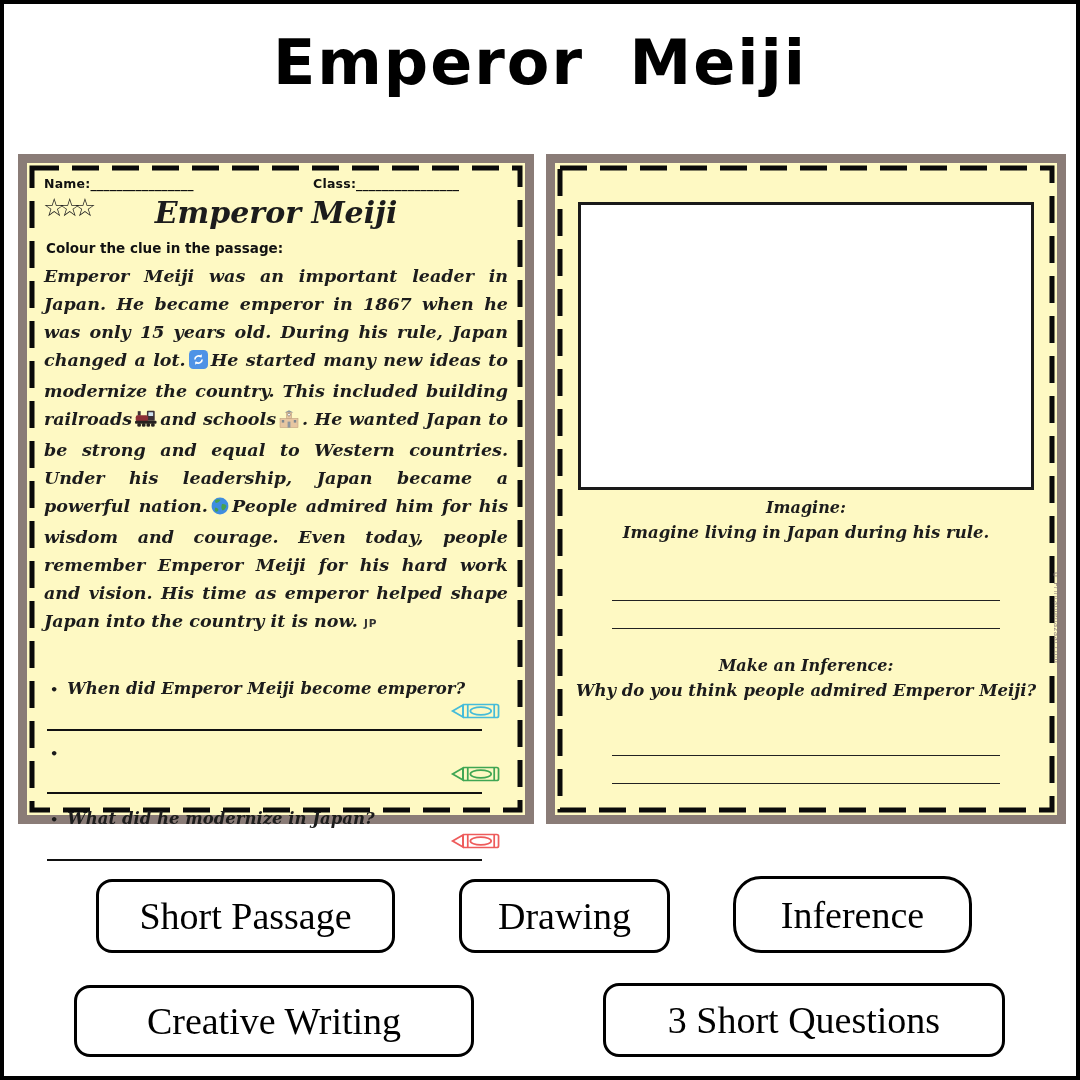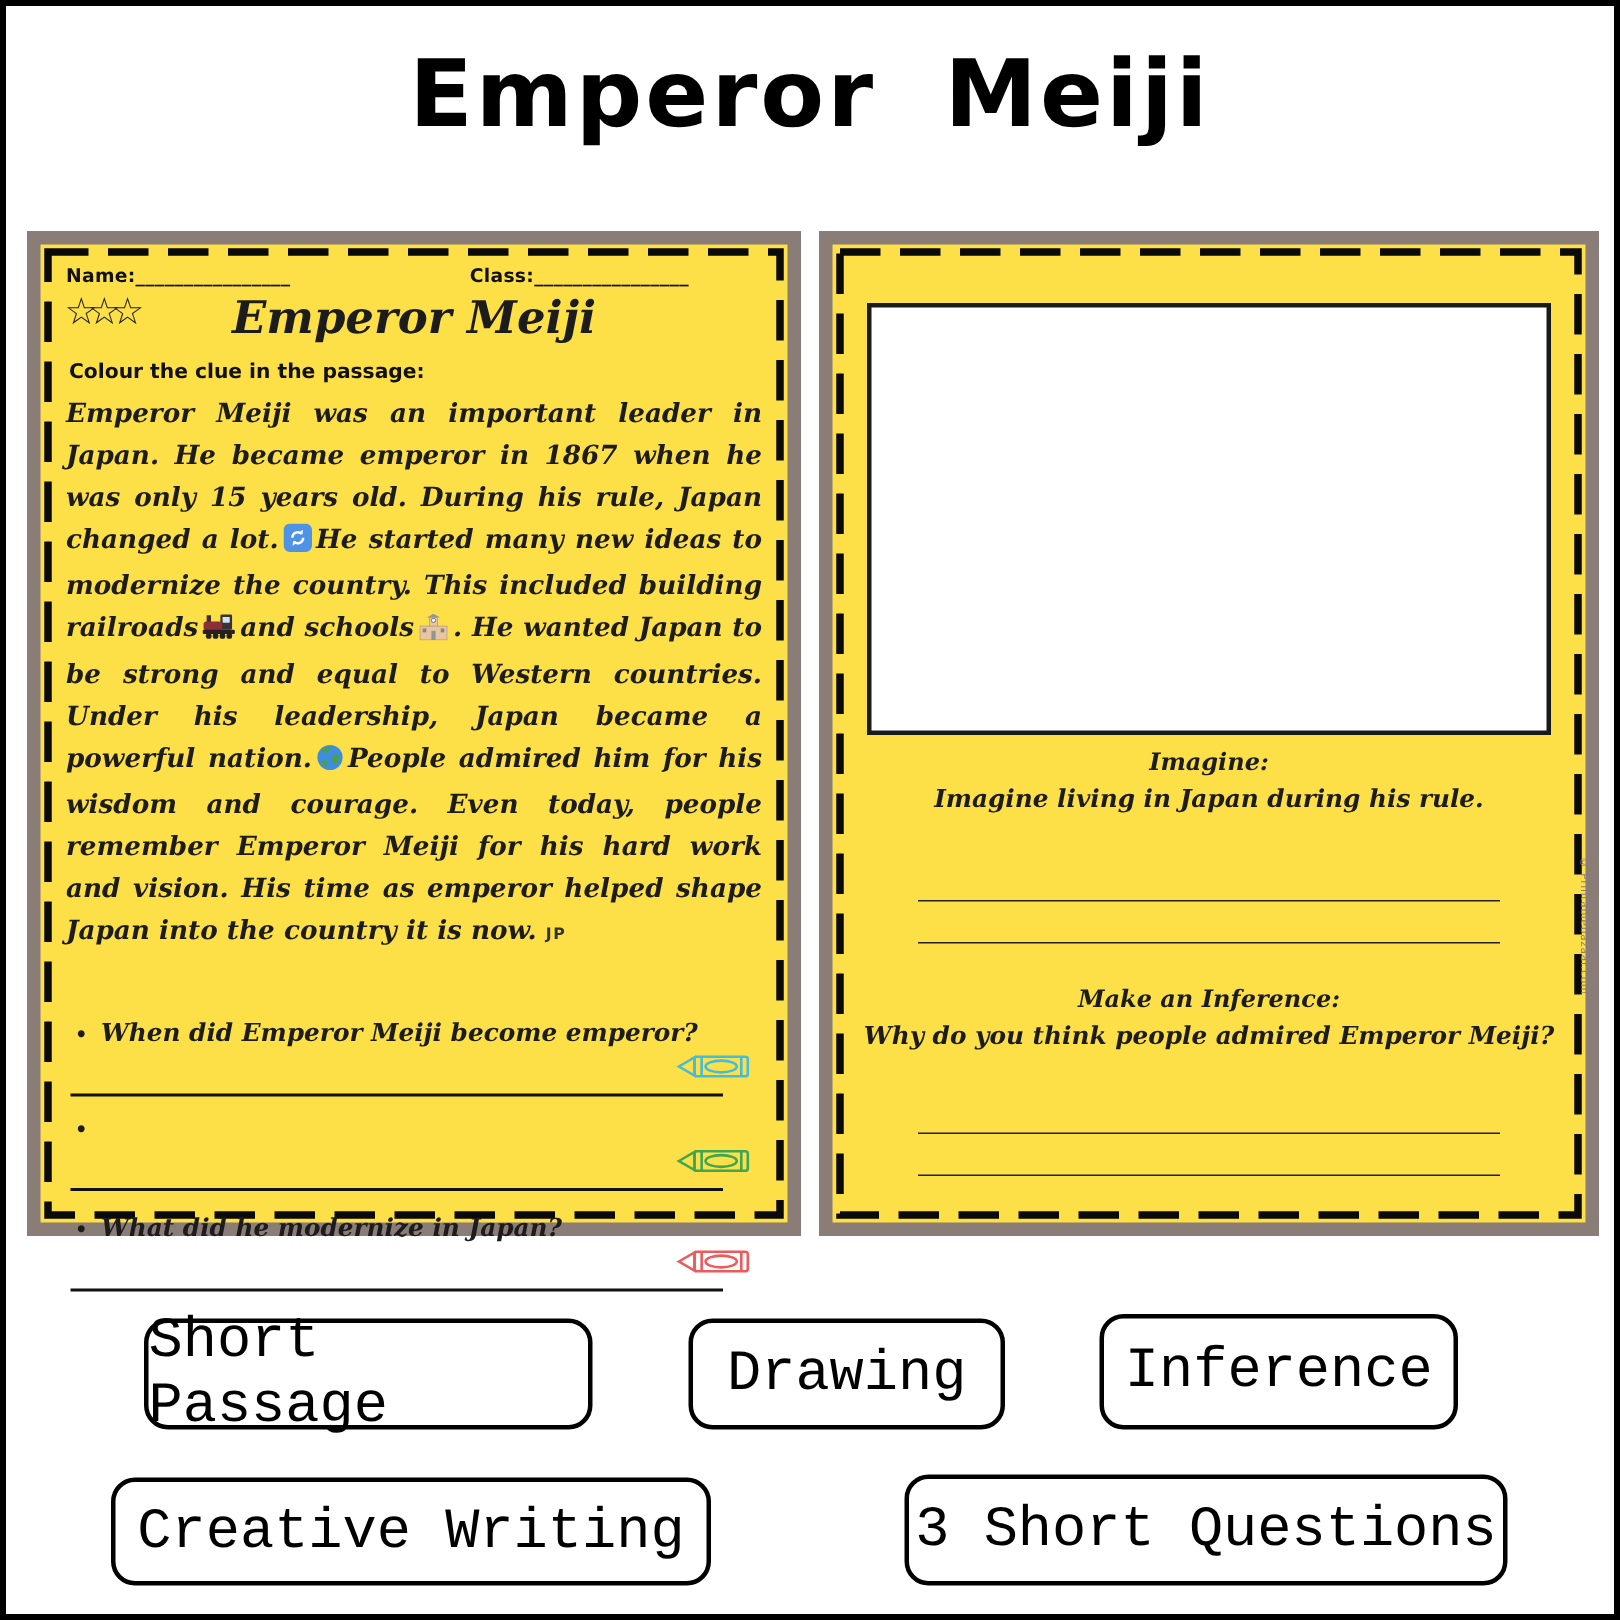"Name:________________" .page { background: #fde047 -> #fef9c3 }
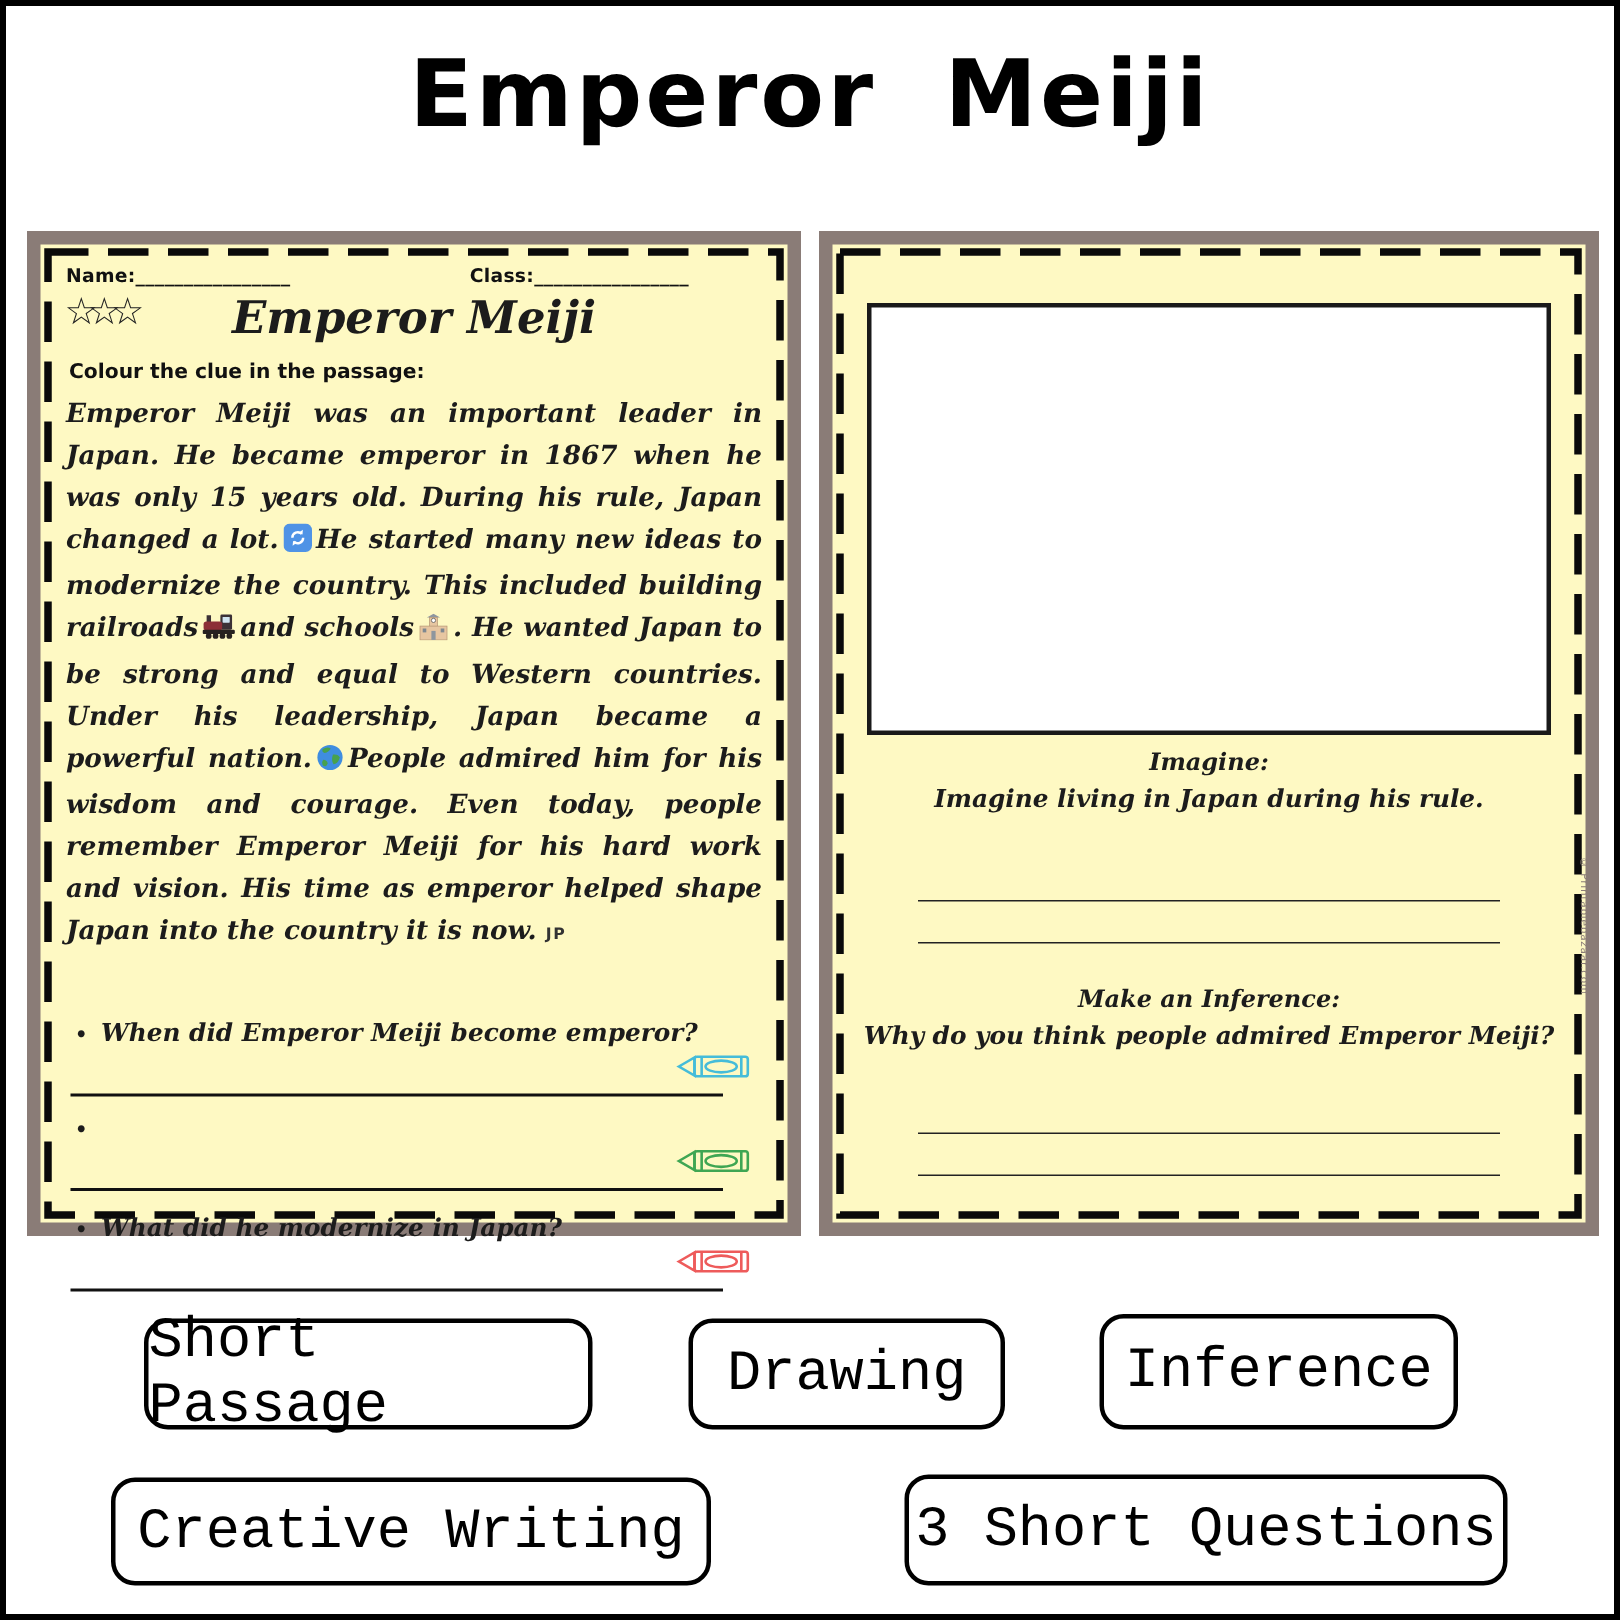"Short Passage" .tag { font-family: Liberation Mono, monospace -> Liberation Serif, serif }
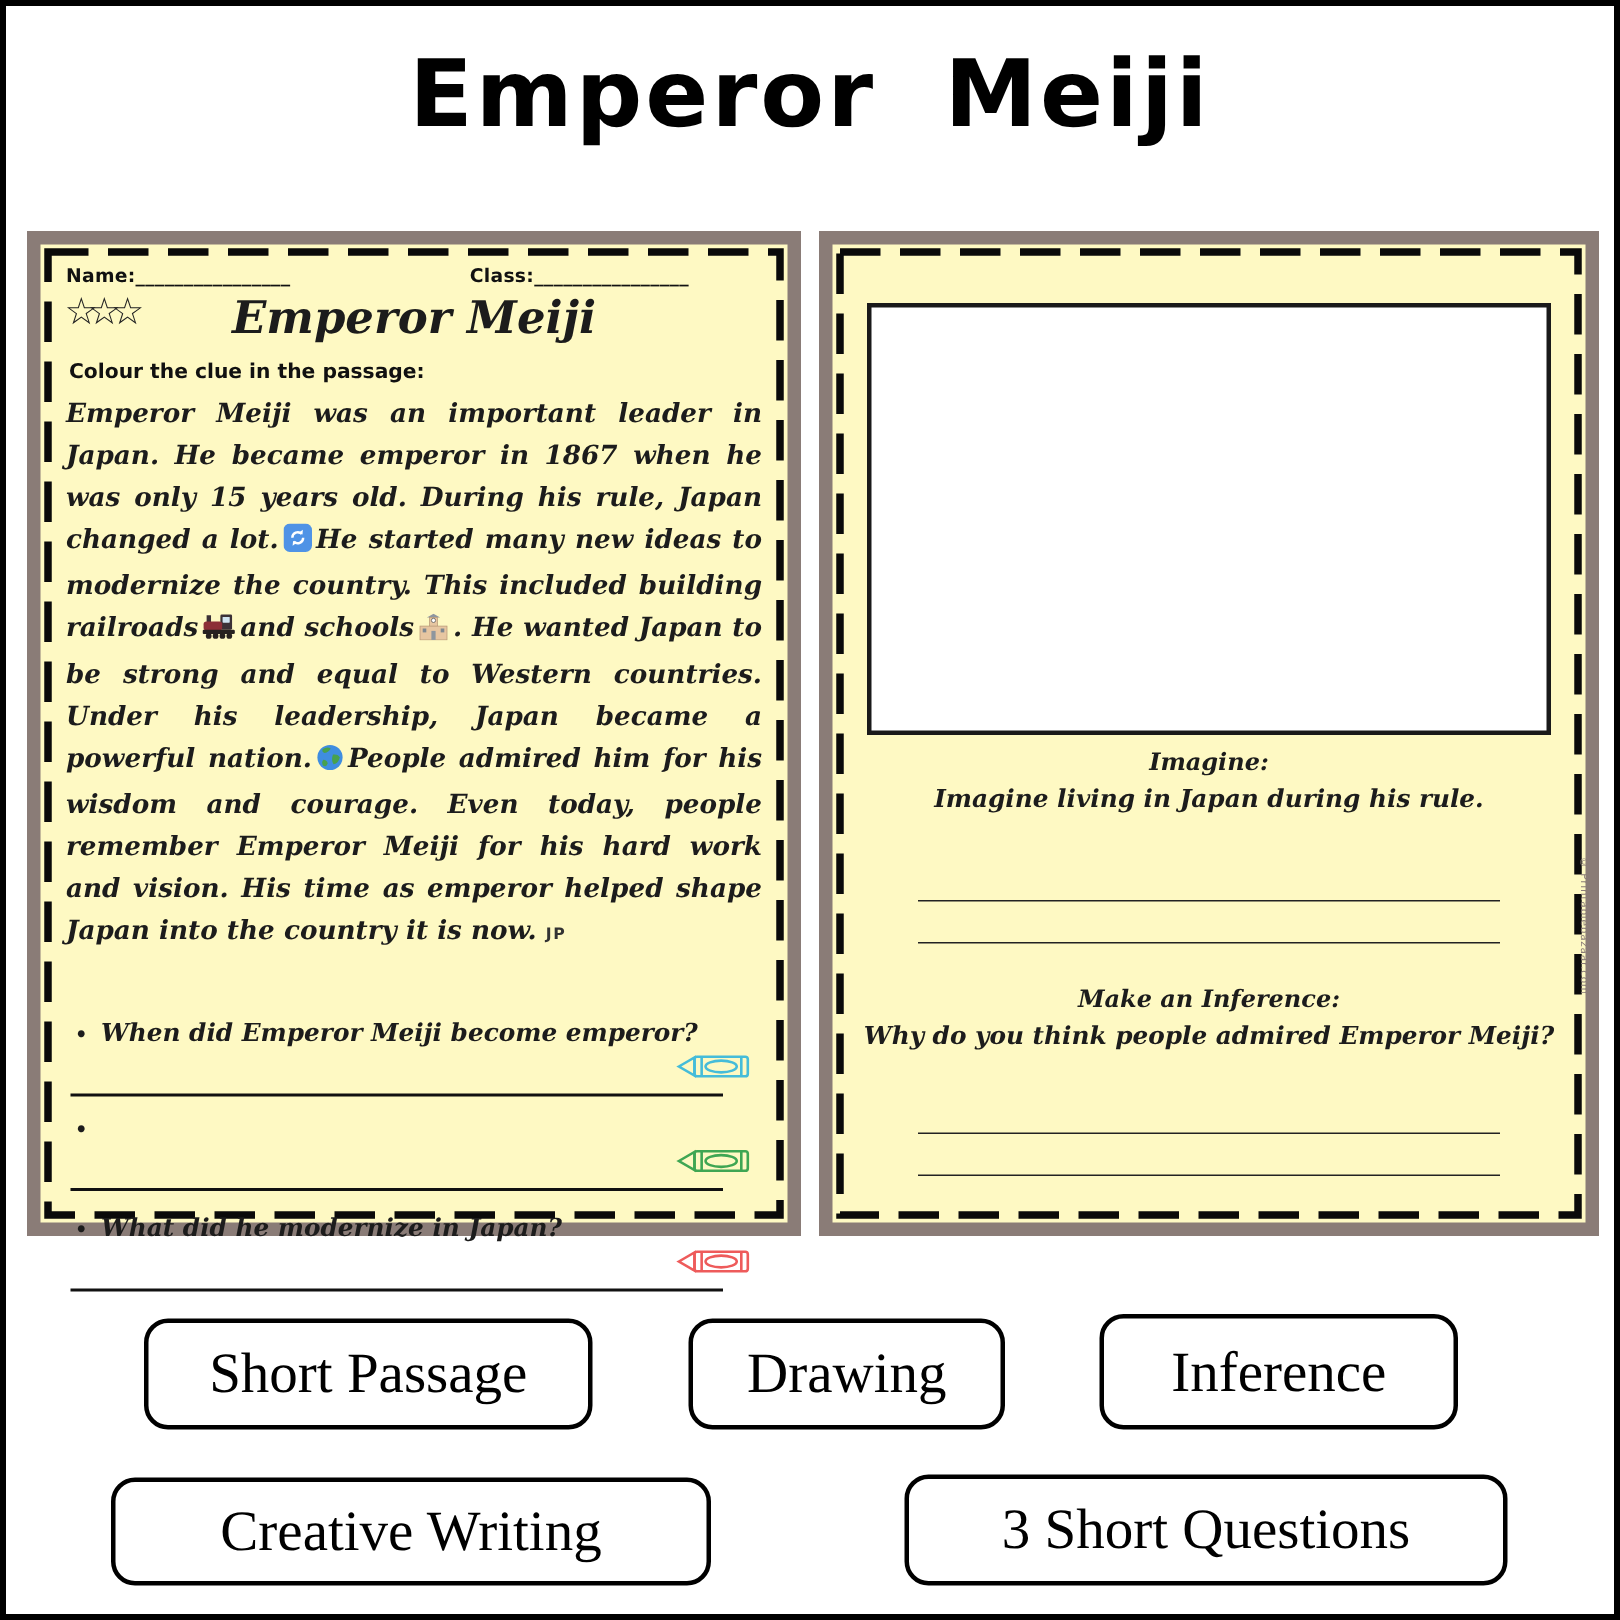"Inference" .t3 { border-radius: none -> 28px }
